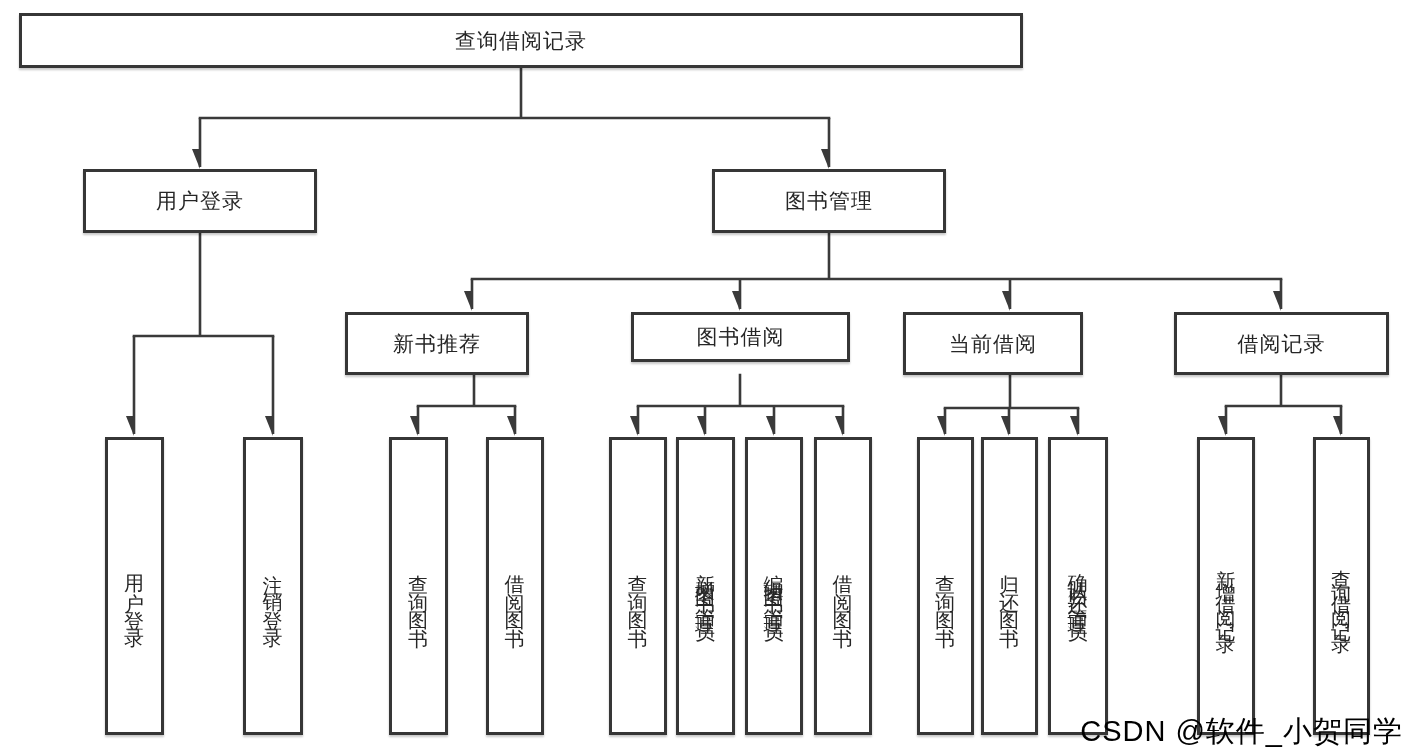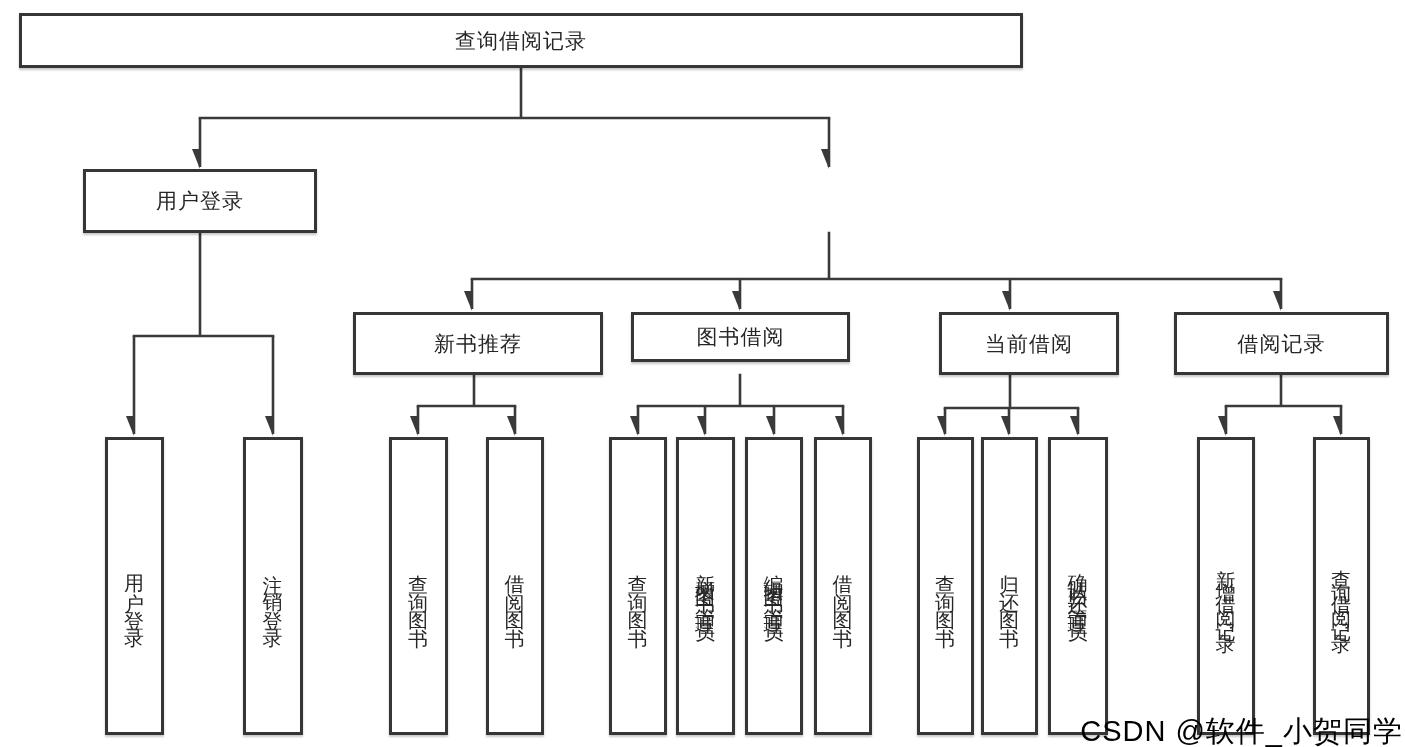"图书管理" div.node { html: none -> <div> <span>图书管理</span> </div> }
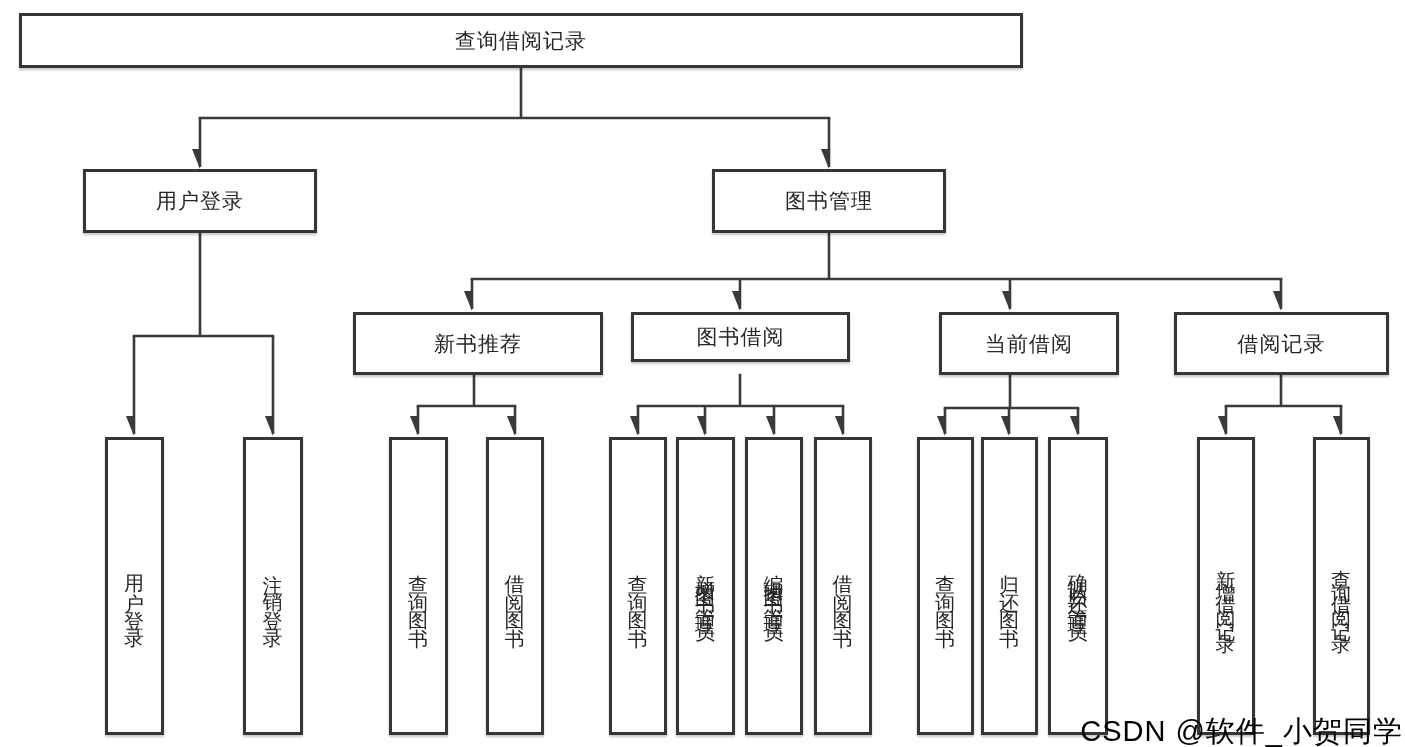"新书推荐" div.node { left: 353px -> 345px; width: 250px -> 184px }
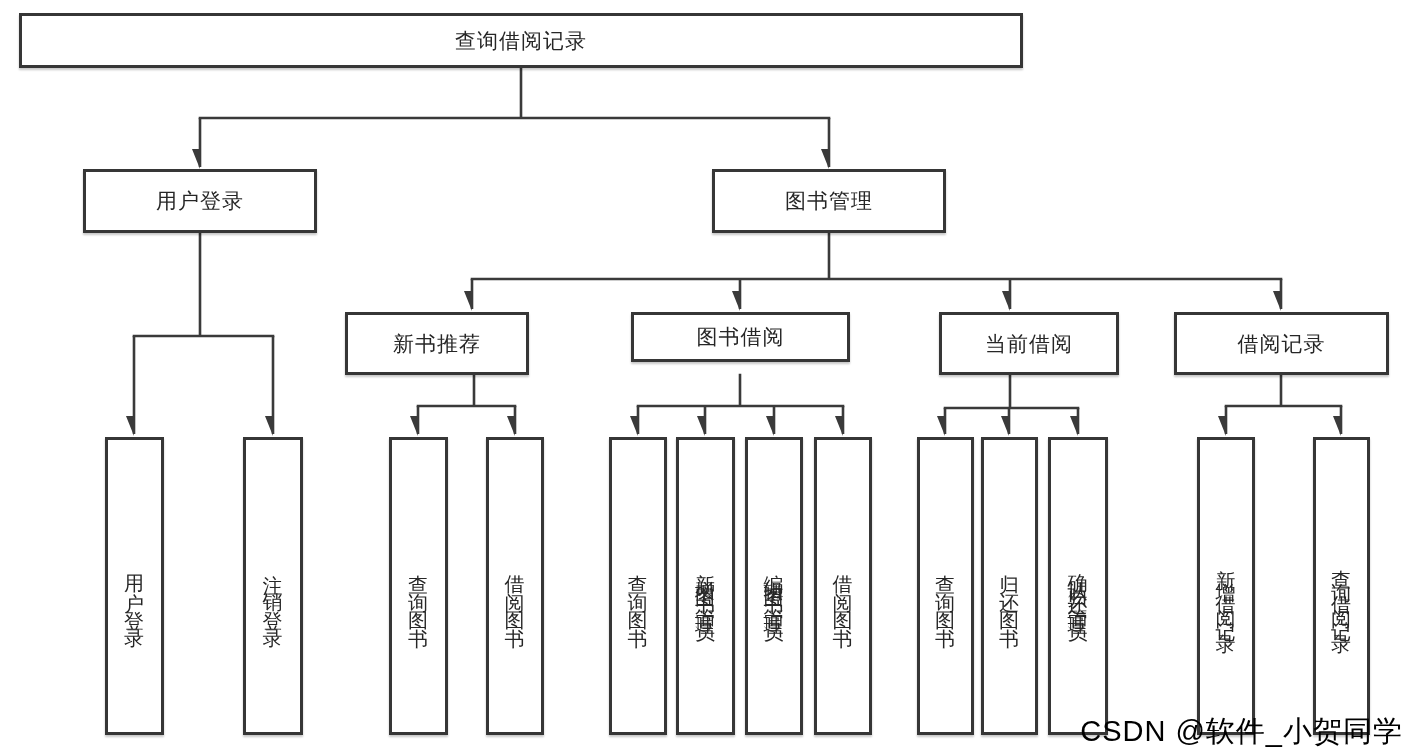"当前借阅" div.node { margin-left: 36px -> none }
